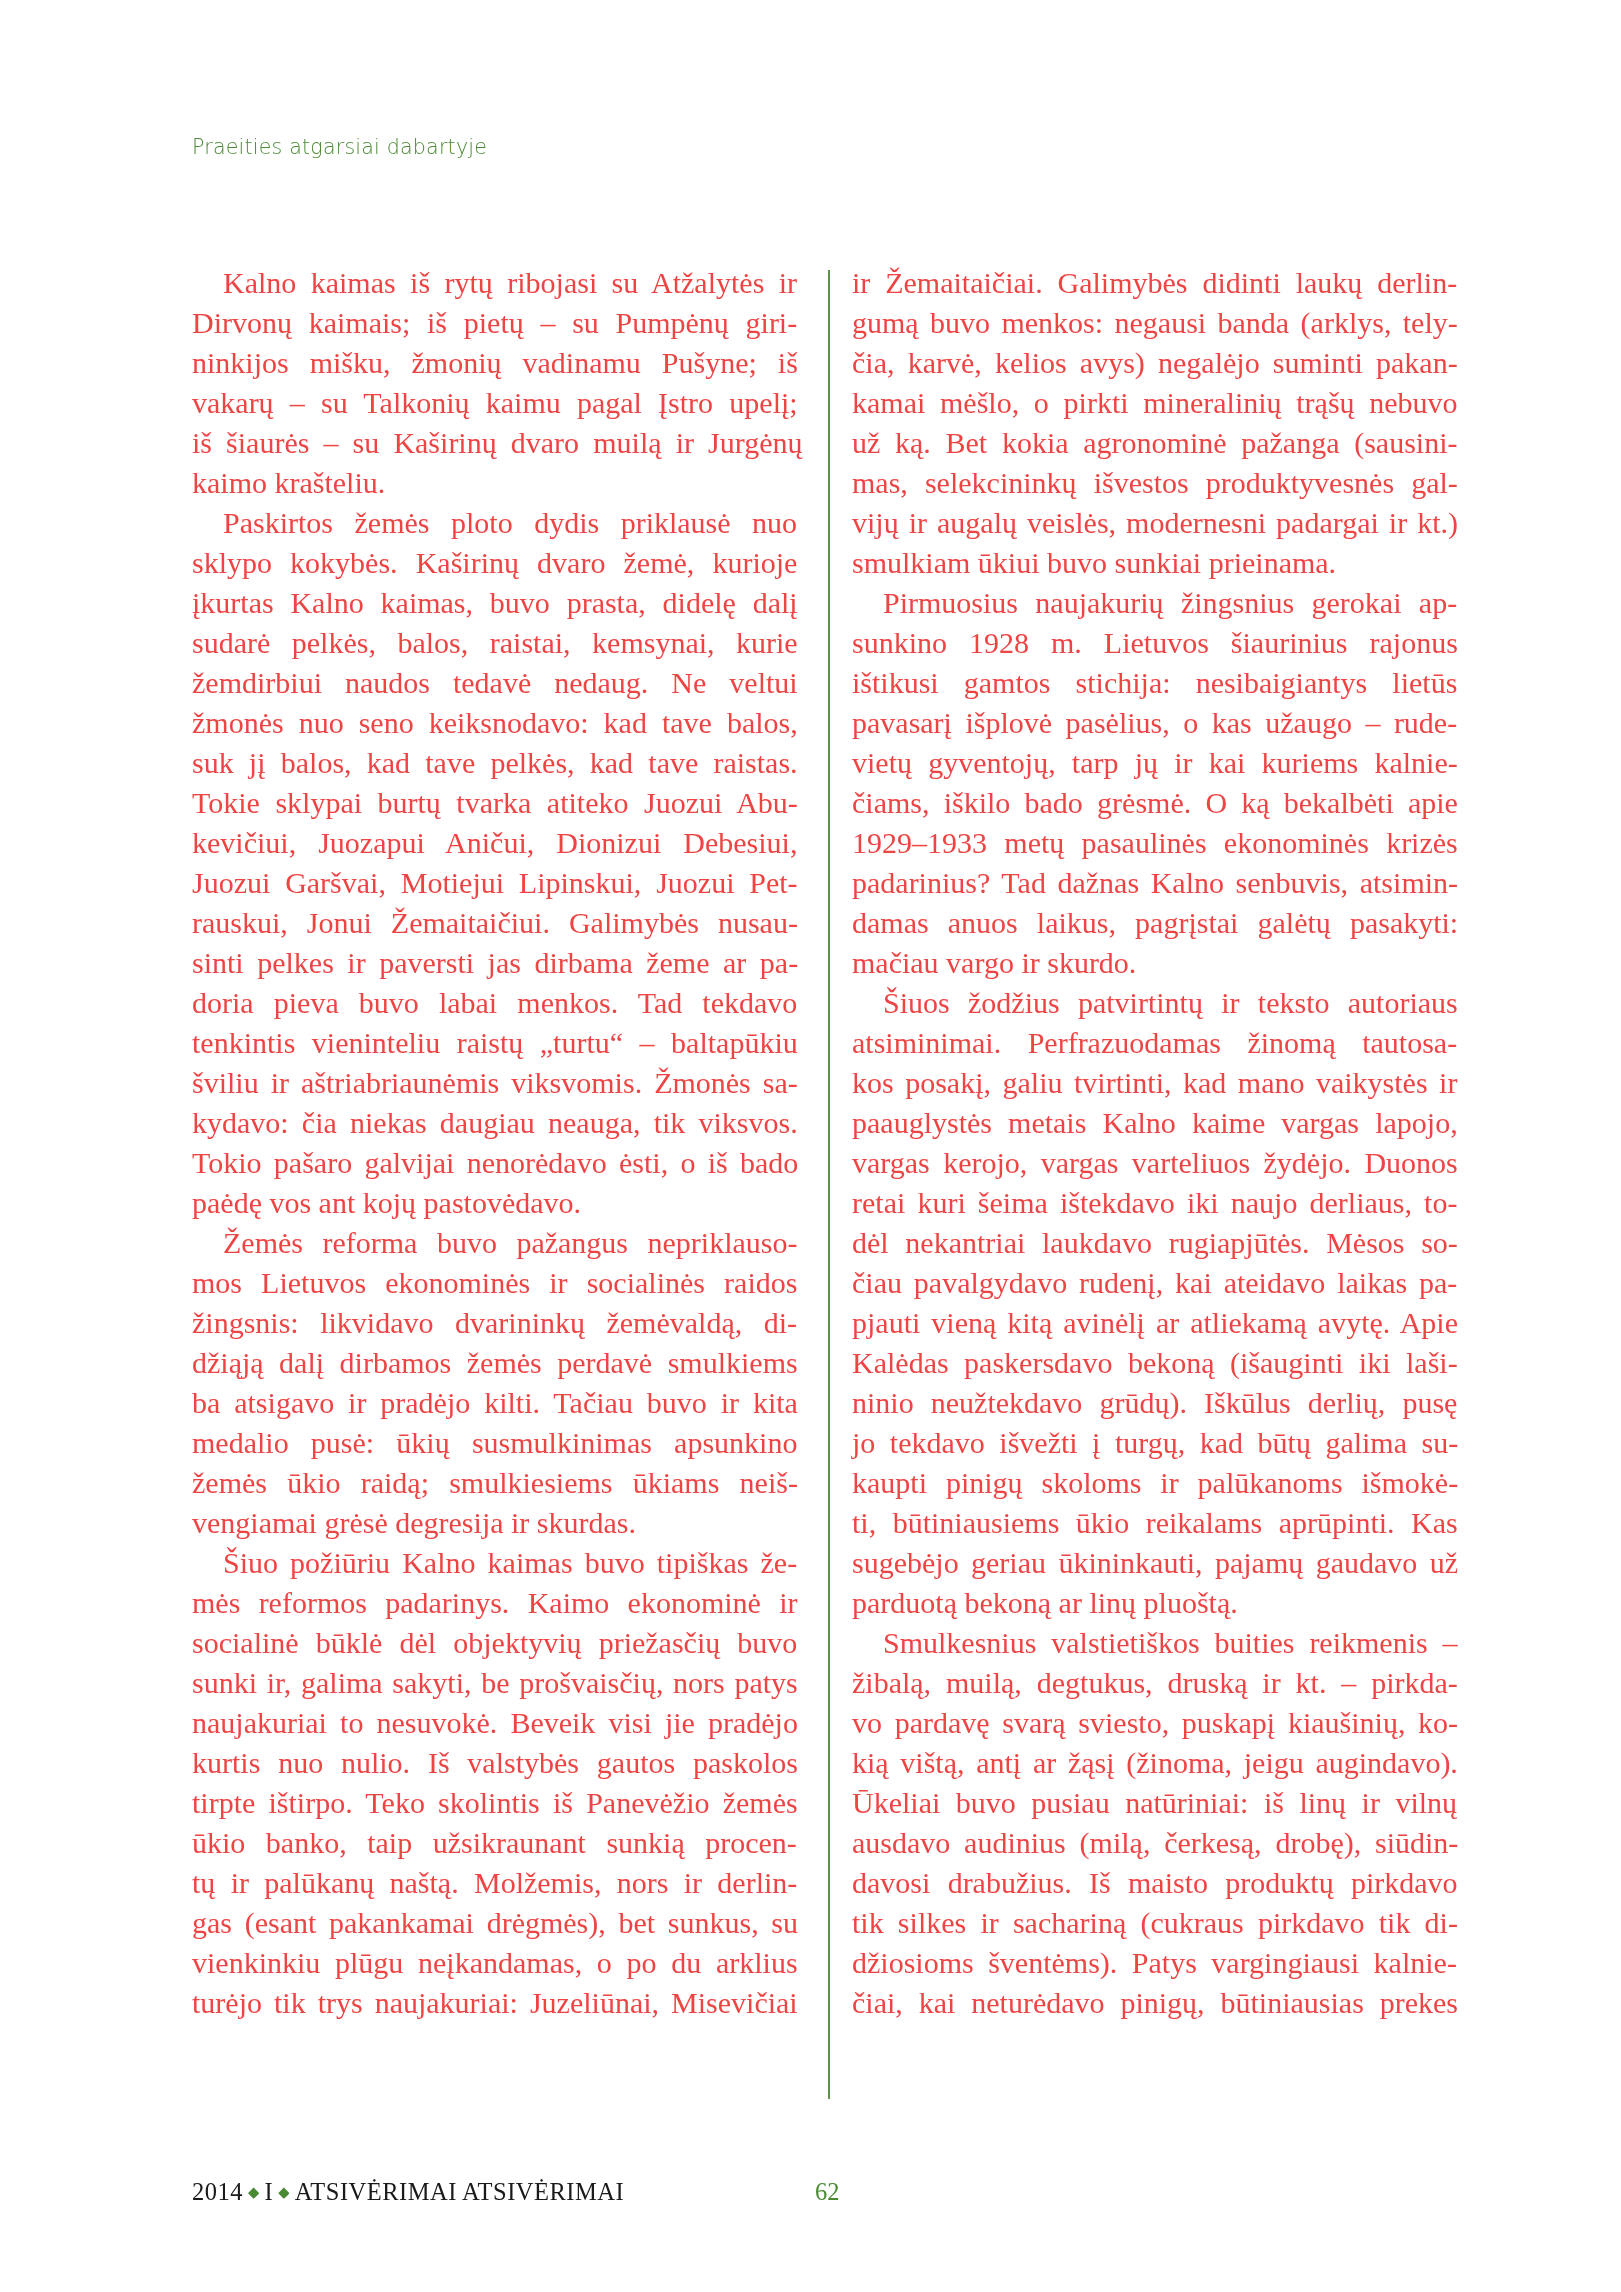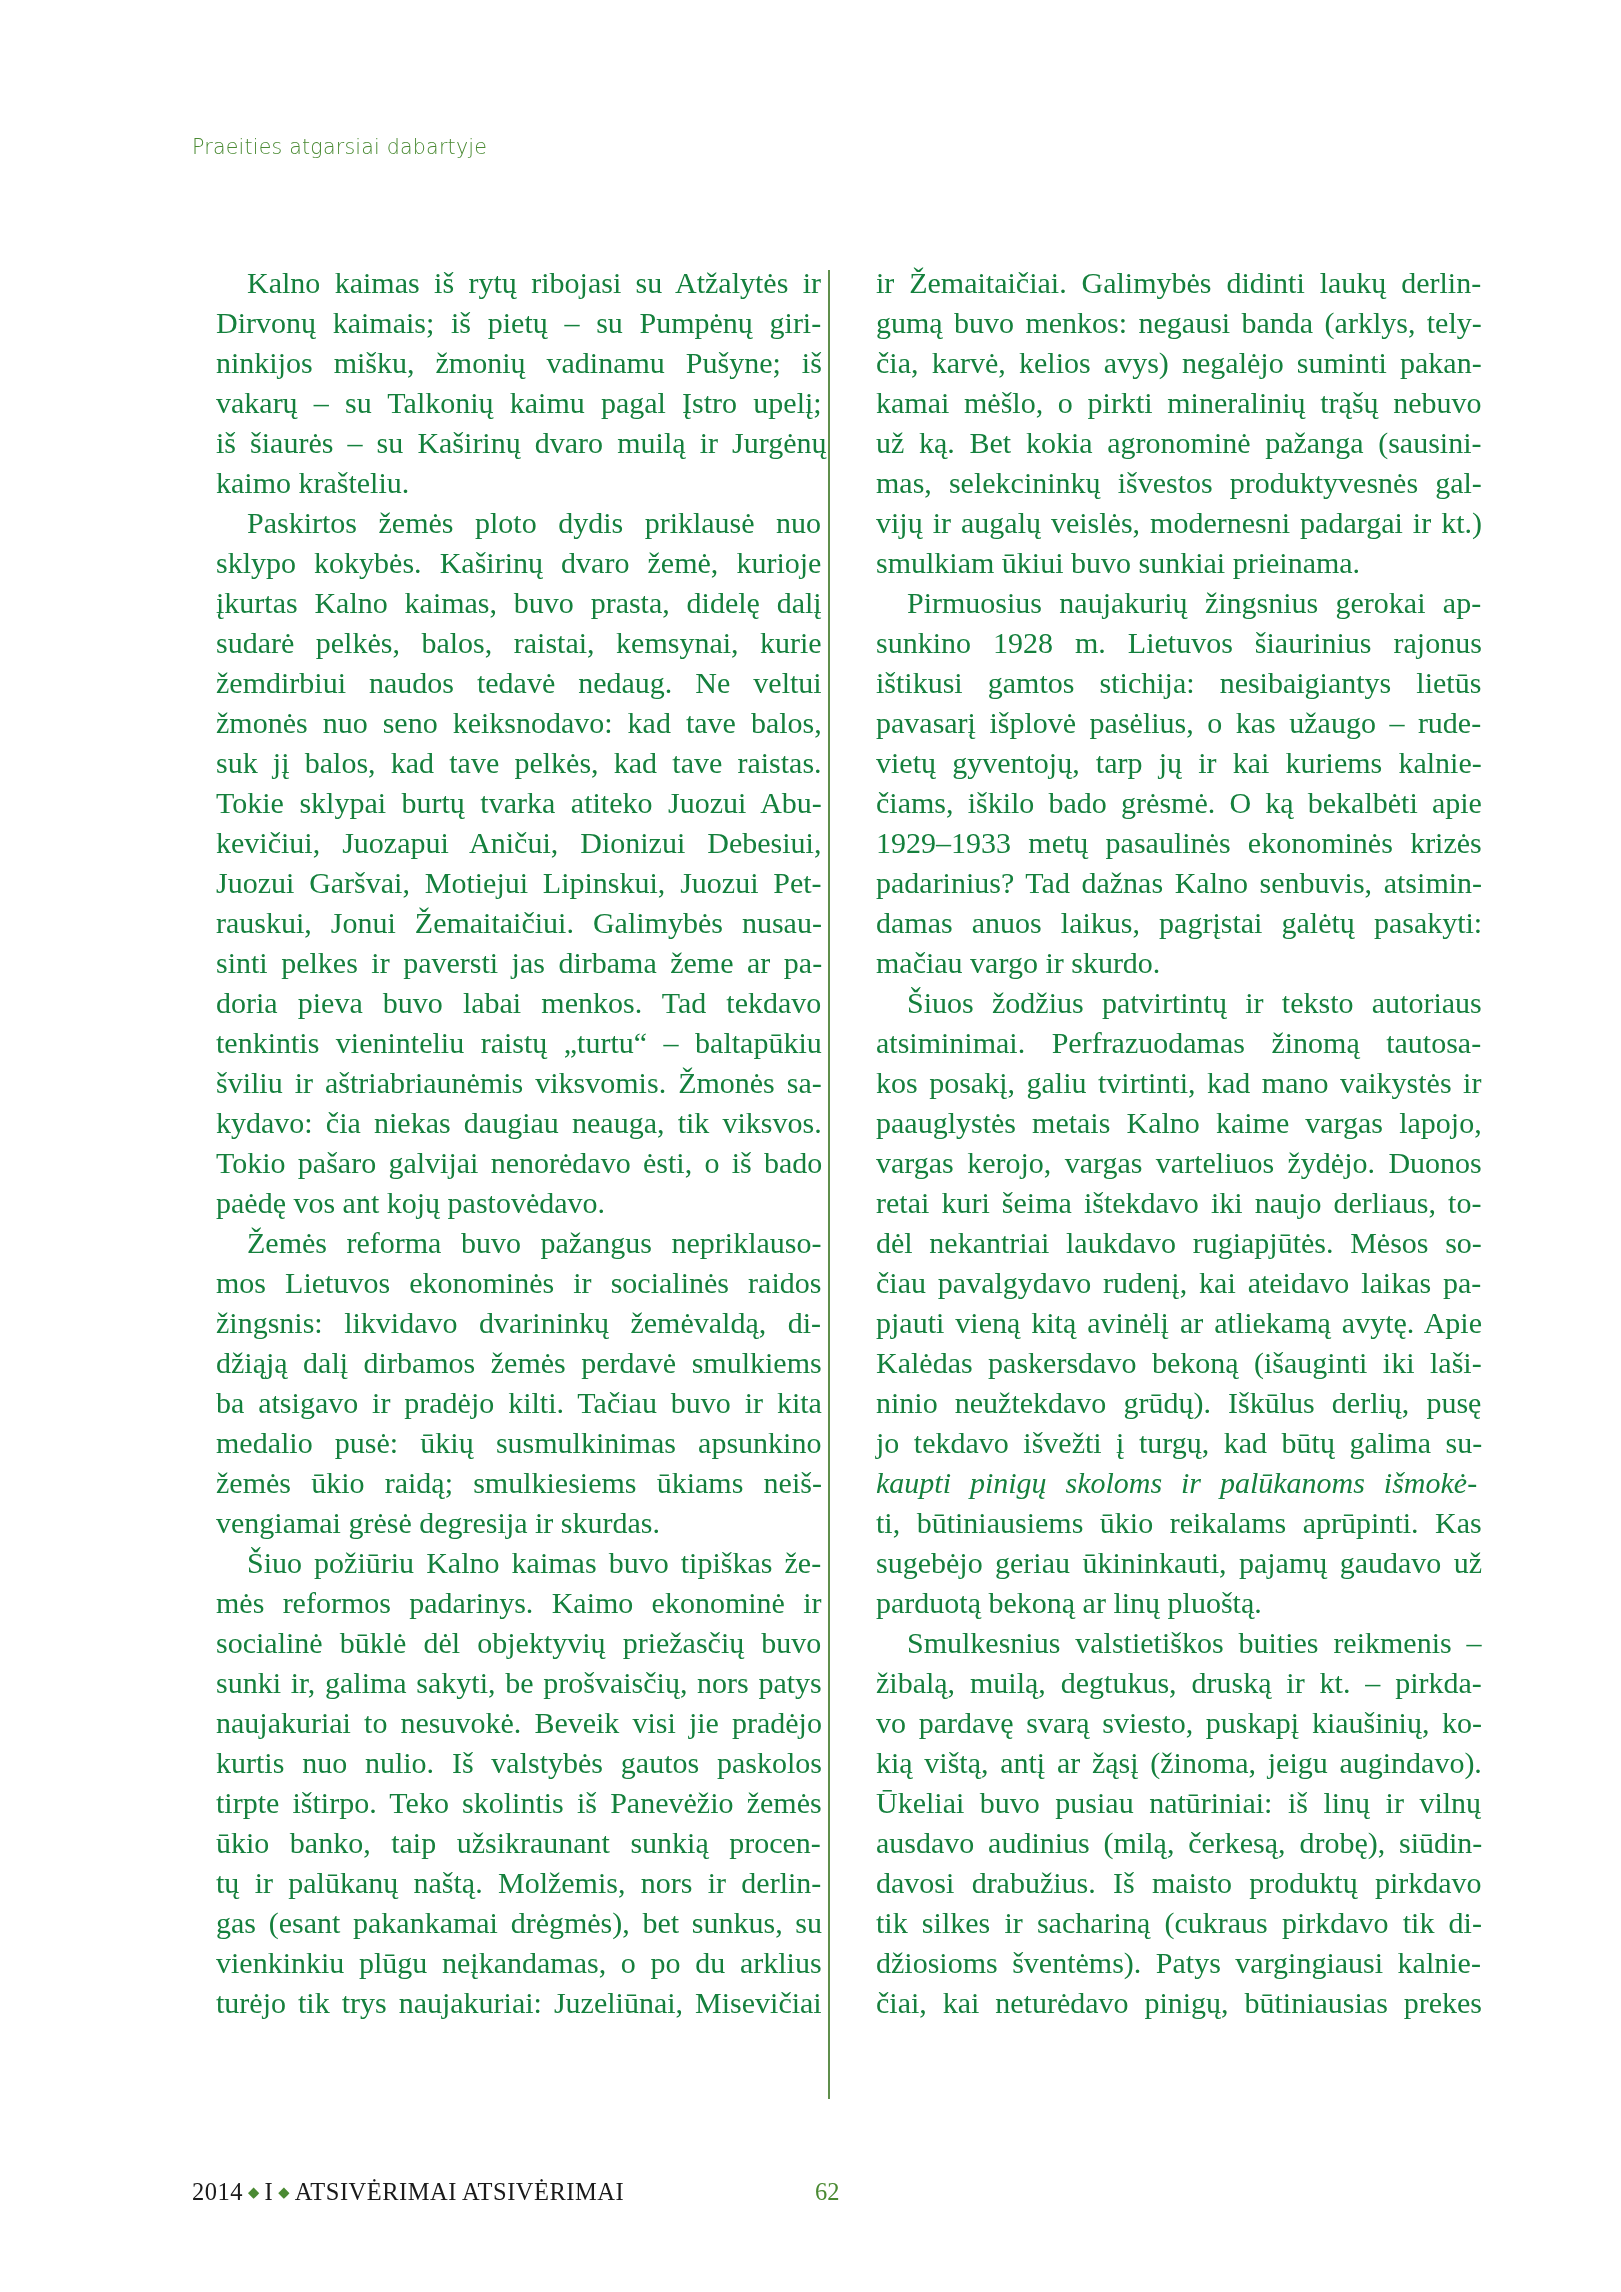"Kalno kaimas iš rytų ribojasi" .column { color: #15803d -> #ef4444; margin-left: 24px -> none }
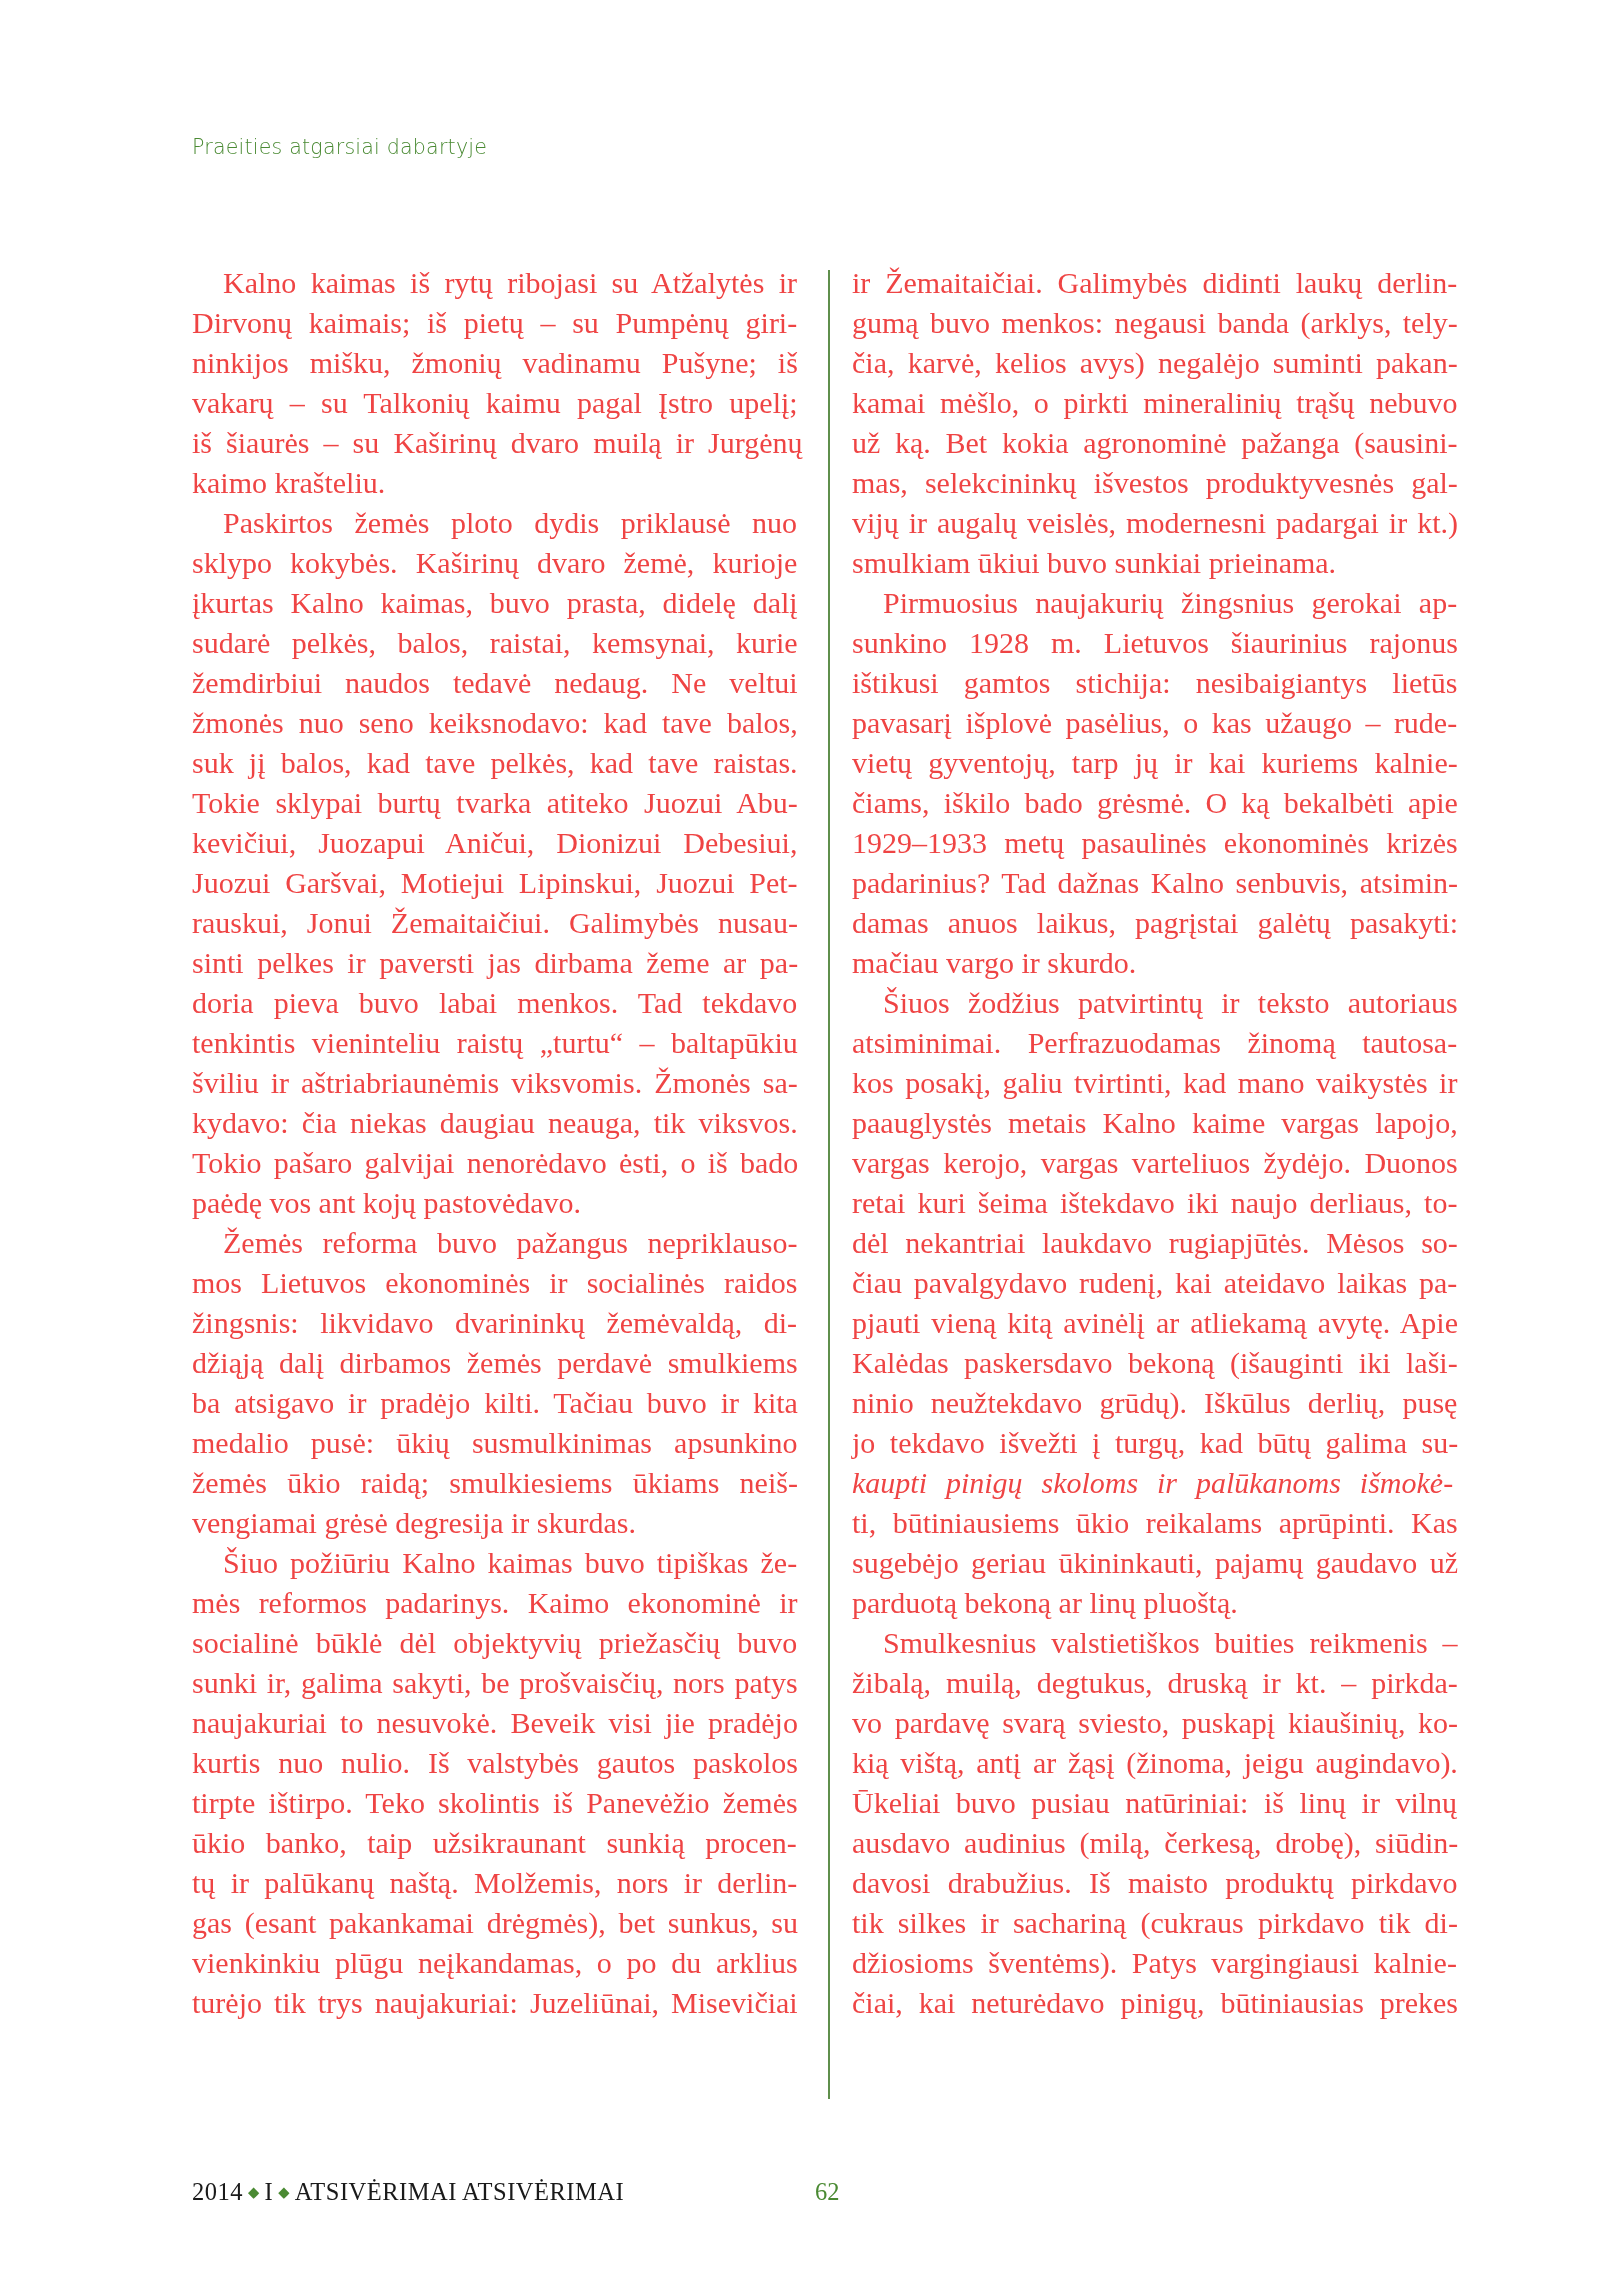"kaupti pinigų skoloms ir palūkanoms" span.line { font-style: italic -> none }
